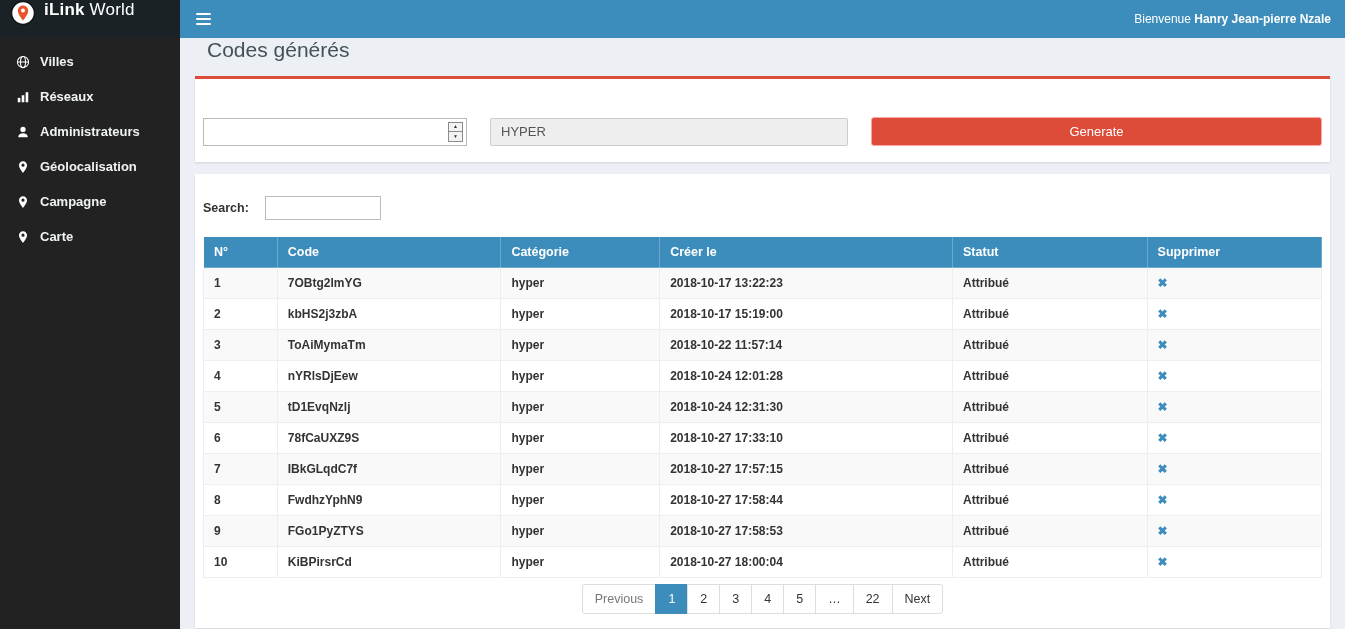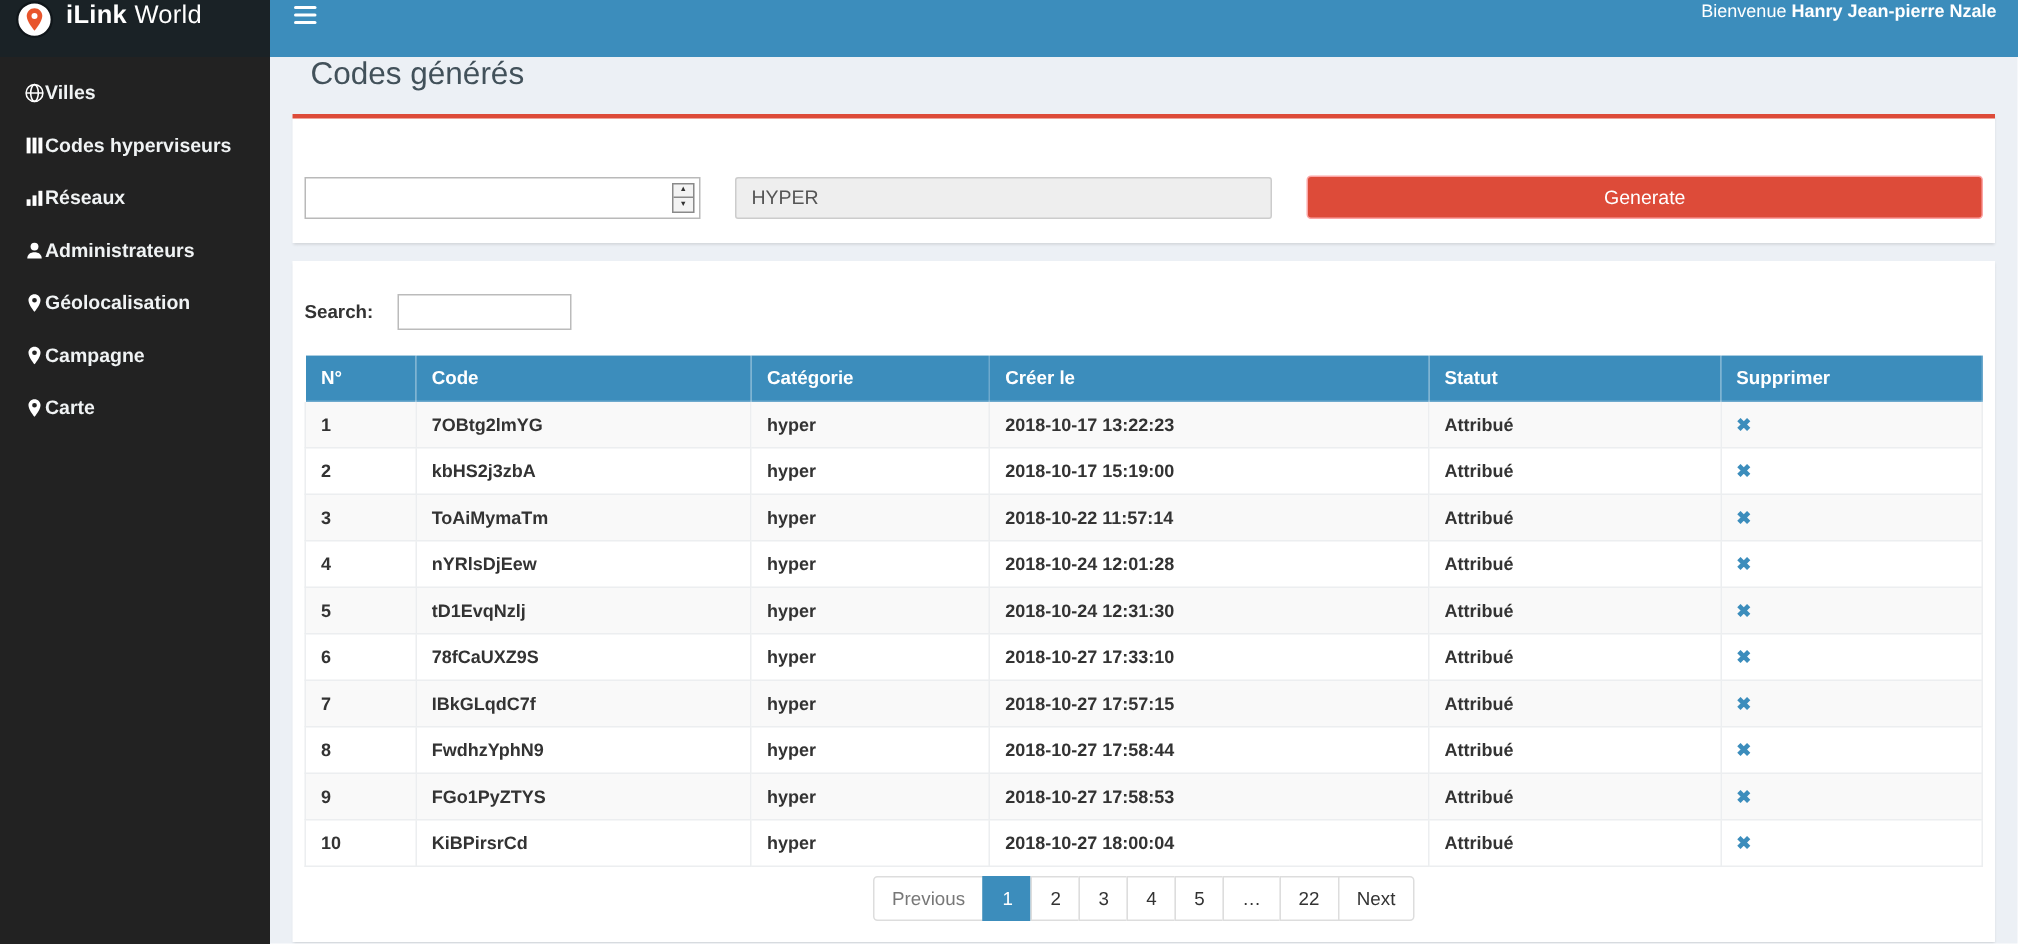"Bienvenue Hanry Jean-pierre Nzale" .nav-main { align-items: flex-start -> center }
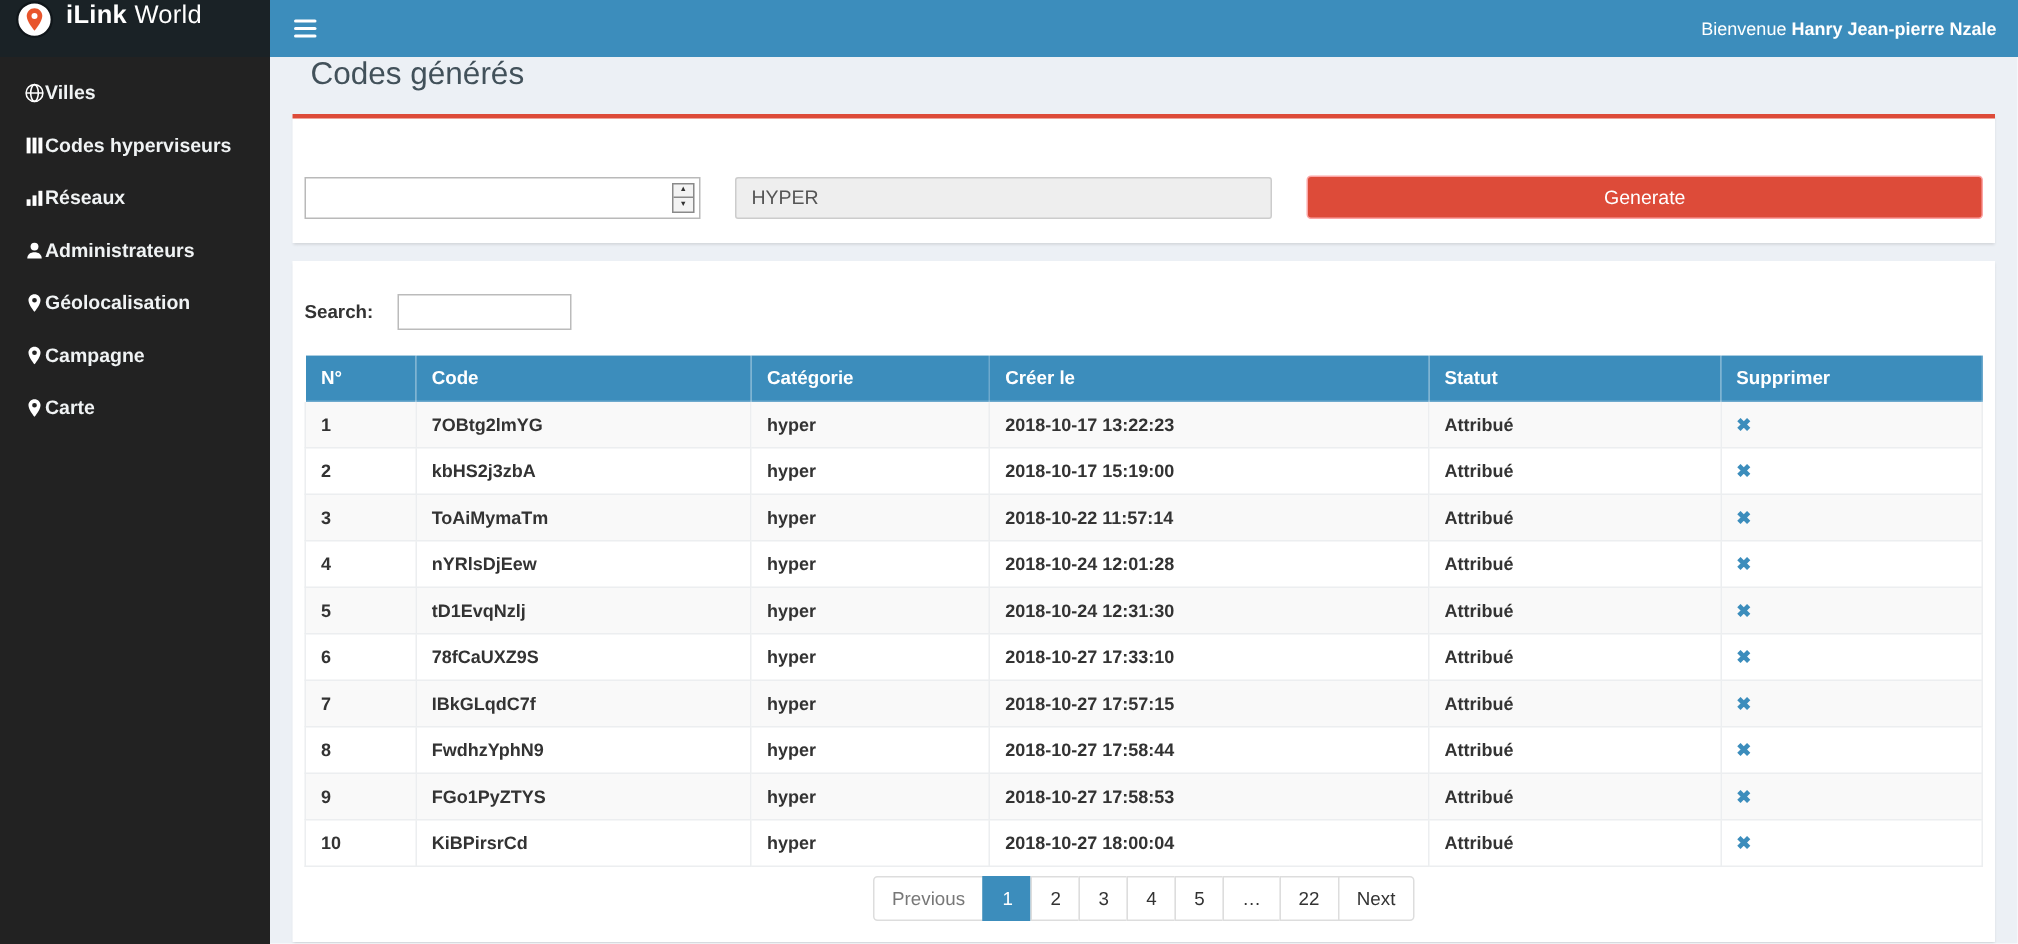"Villes" .side-item { gap: none -> 10px }
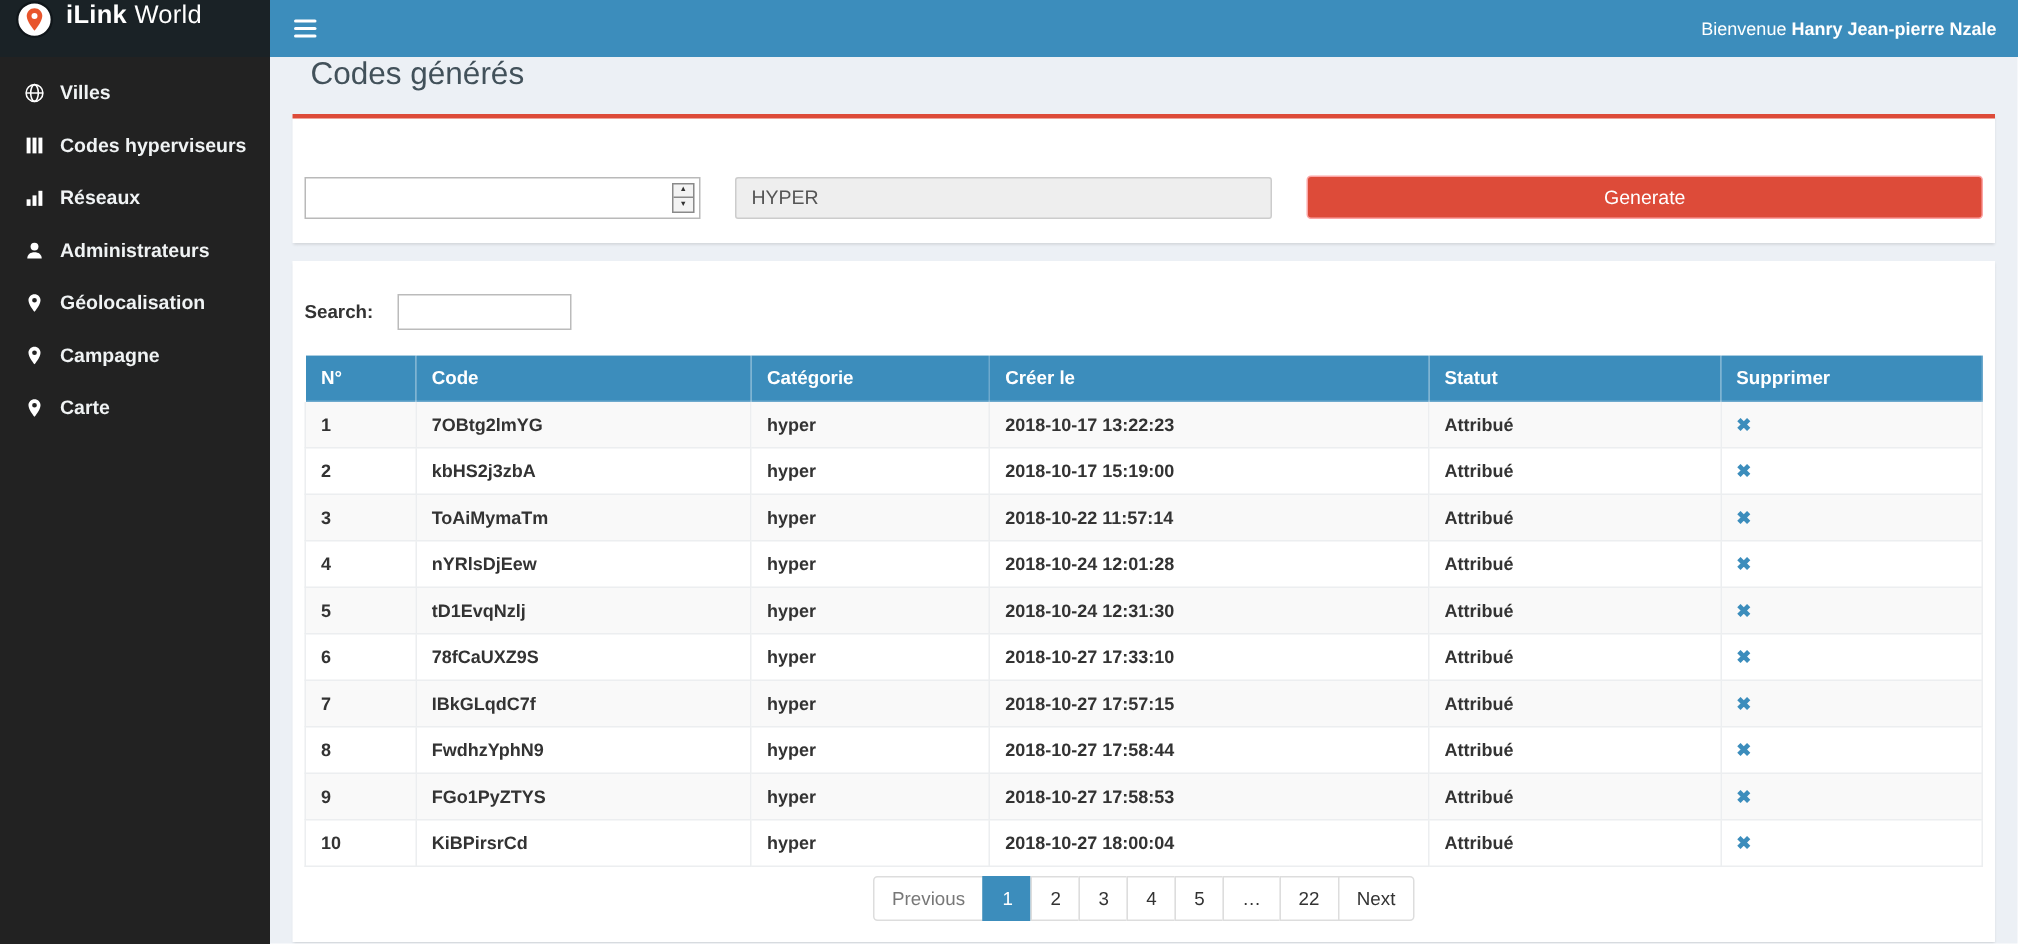"Codes hyperviseurs" div.side-item { html: <div> <span> <svg> <rect></rect> <rect></rect> <rect></rect> </svg> </span> <span>Codes hyperviseurs</span> </div> -> none }
